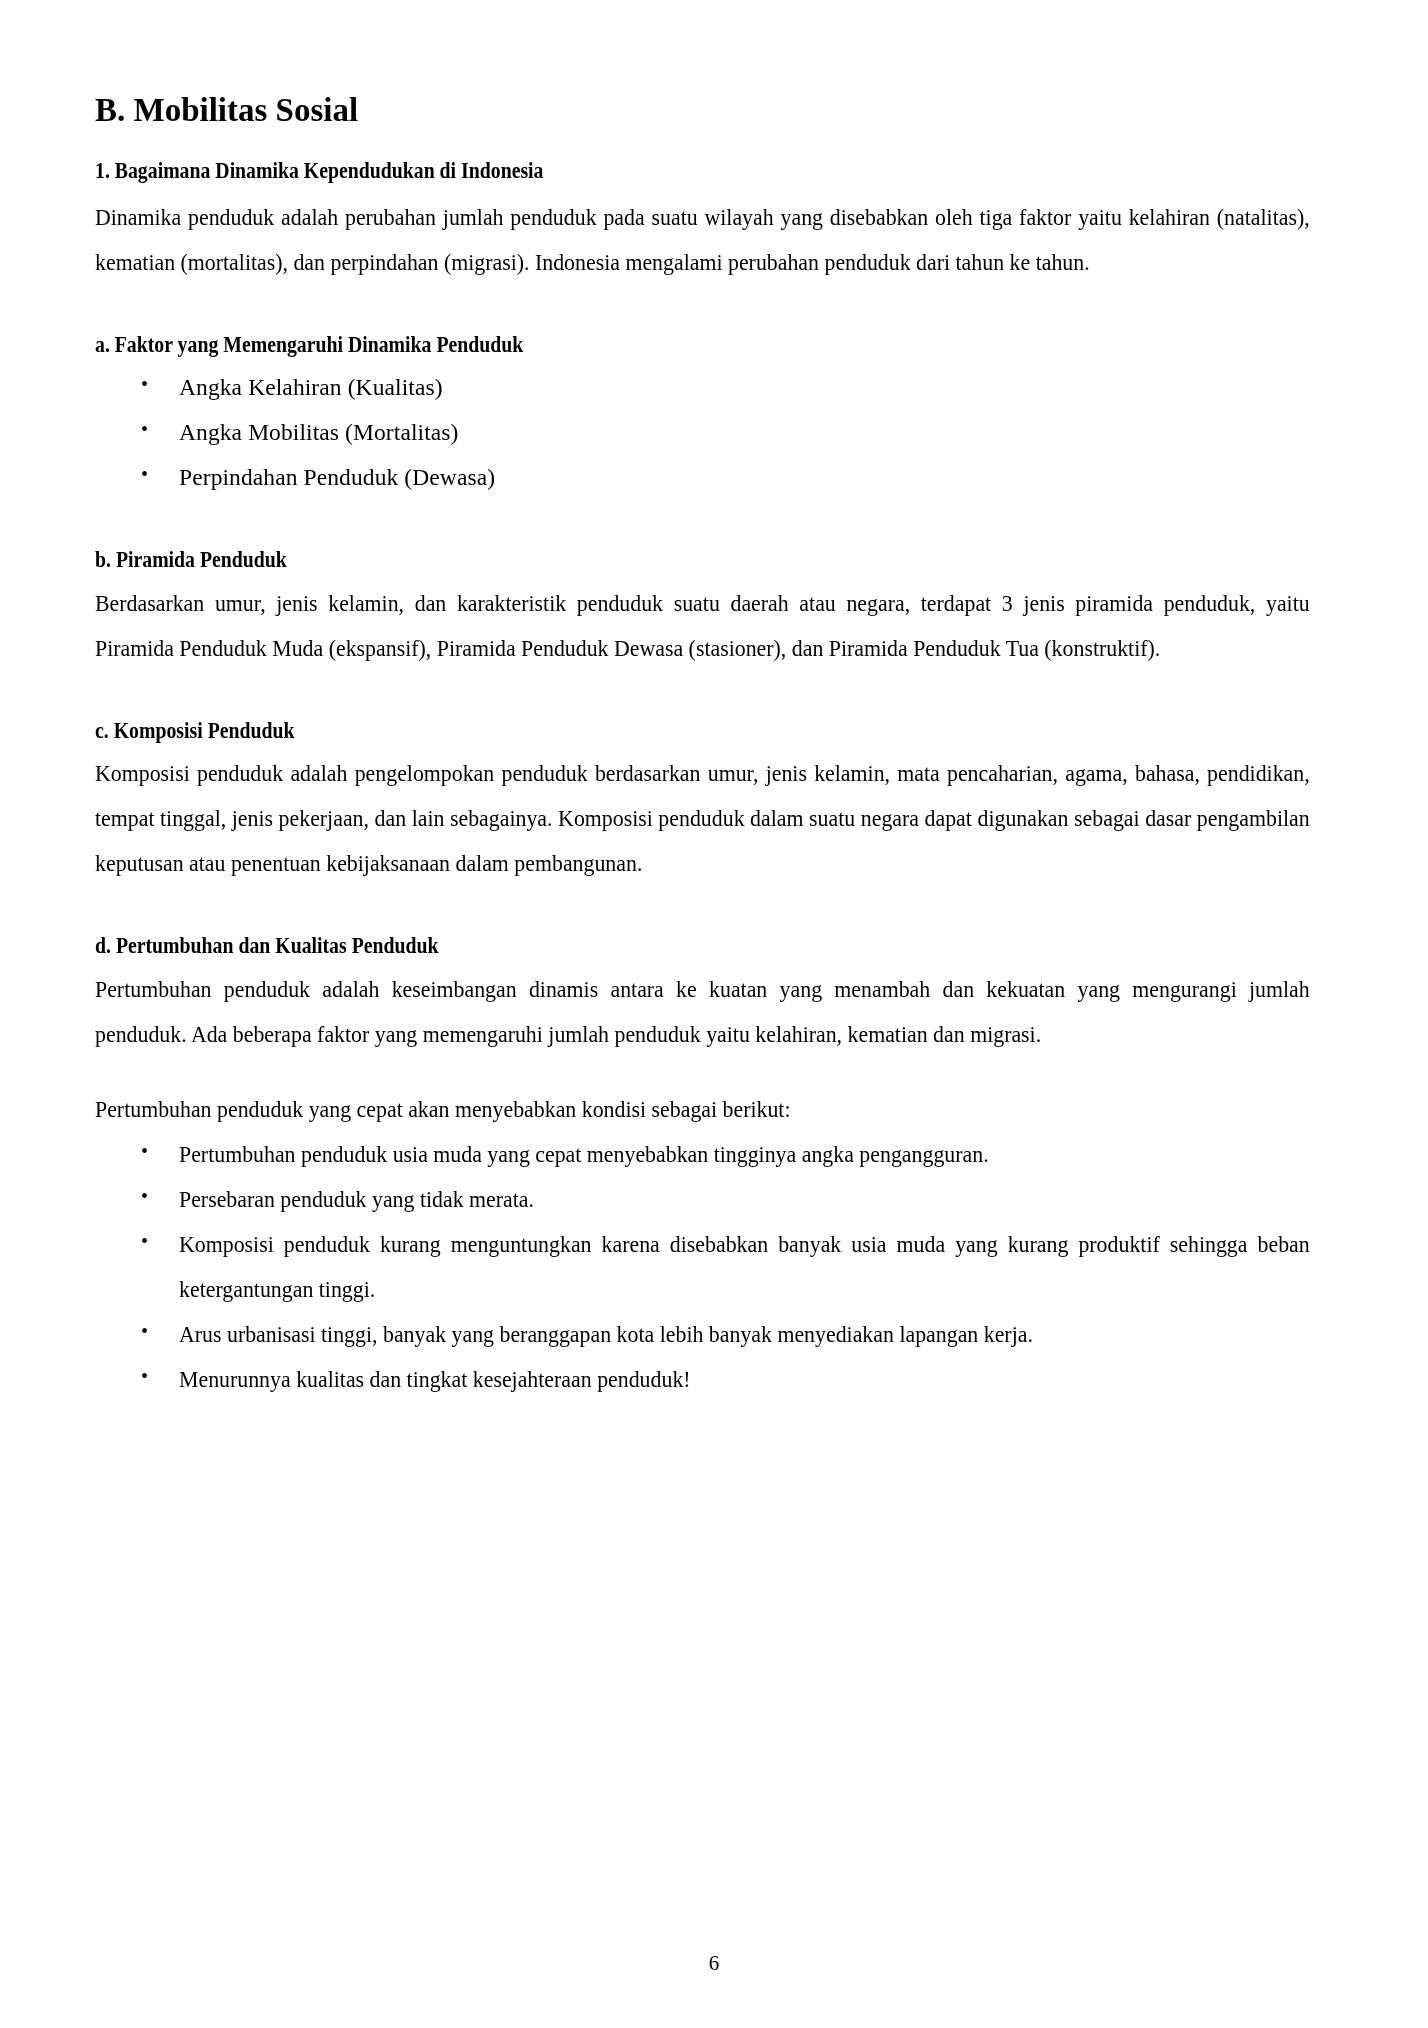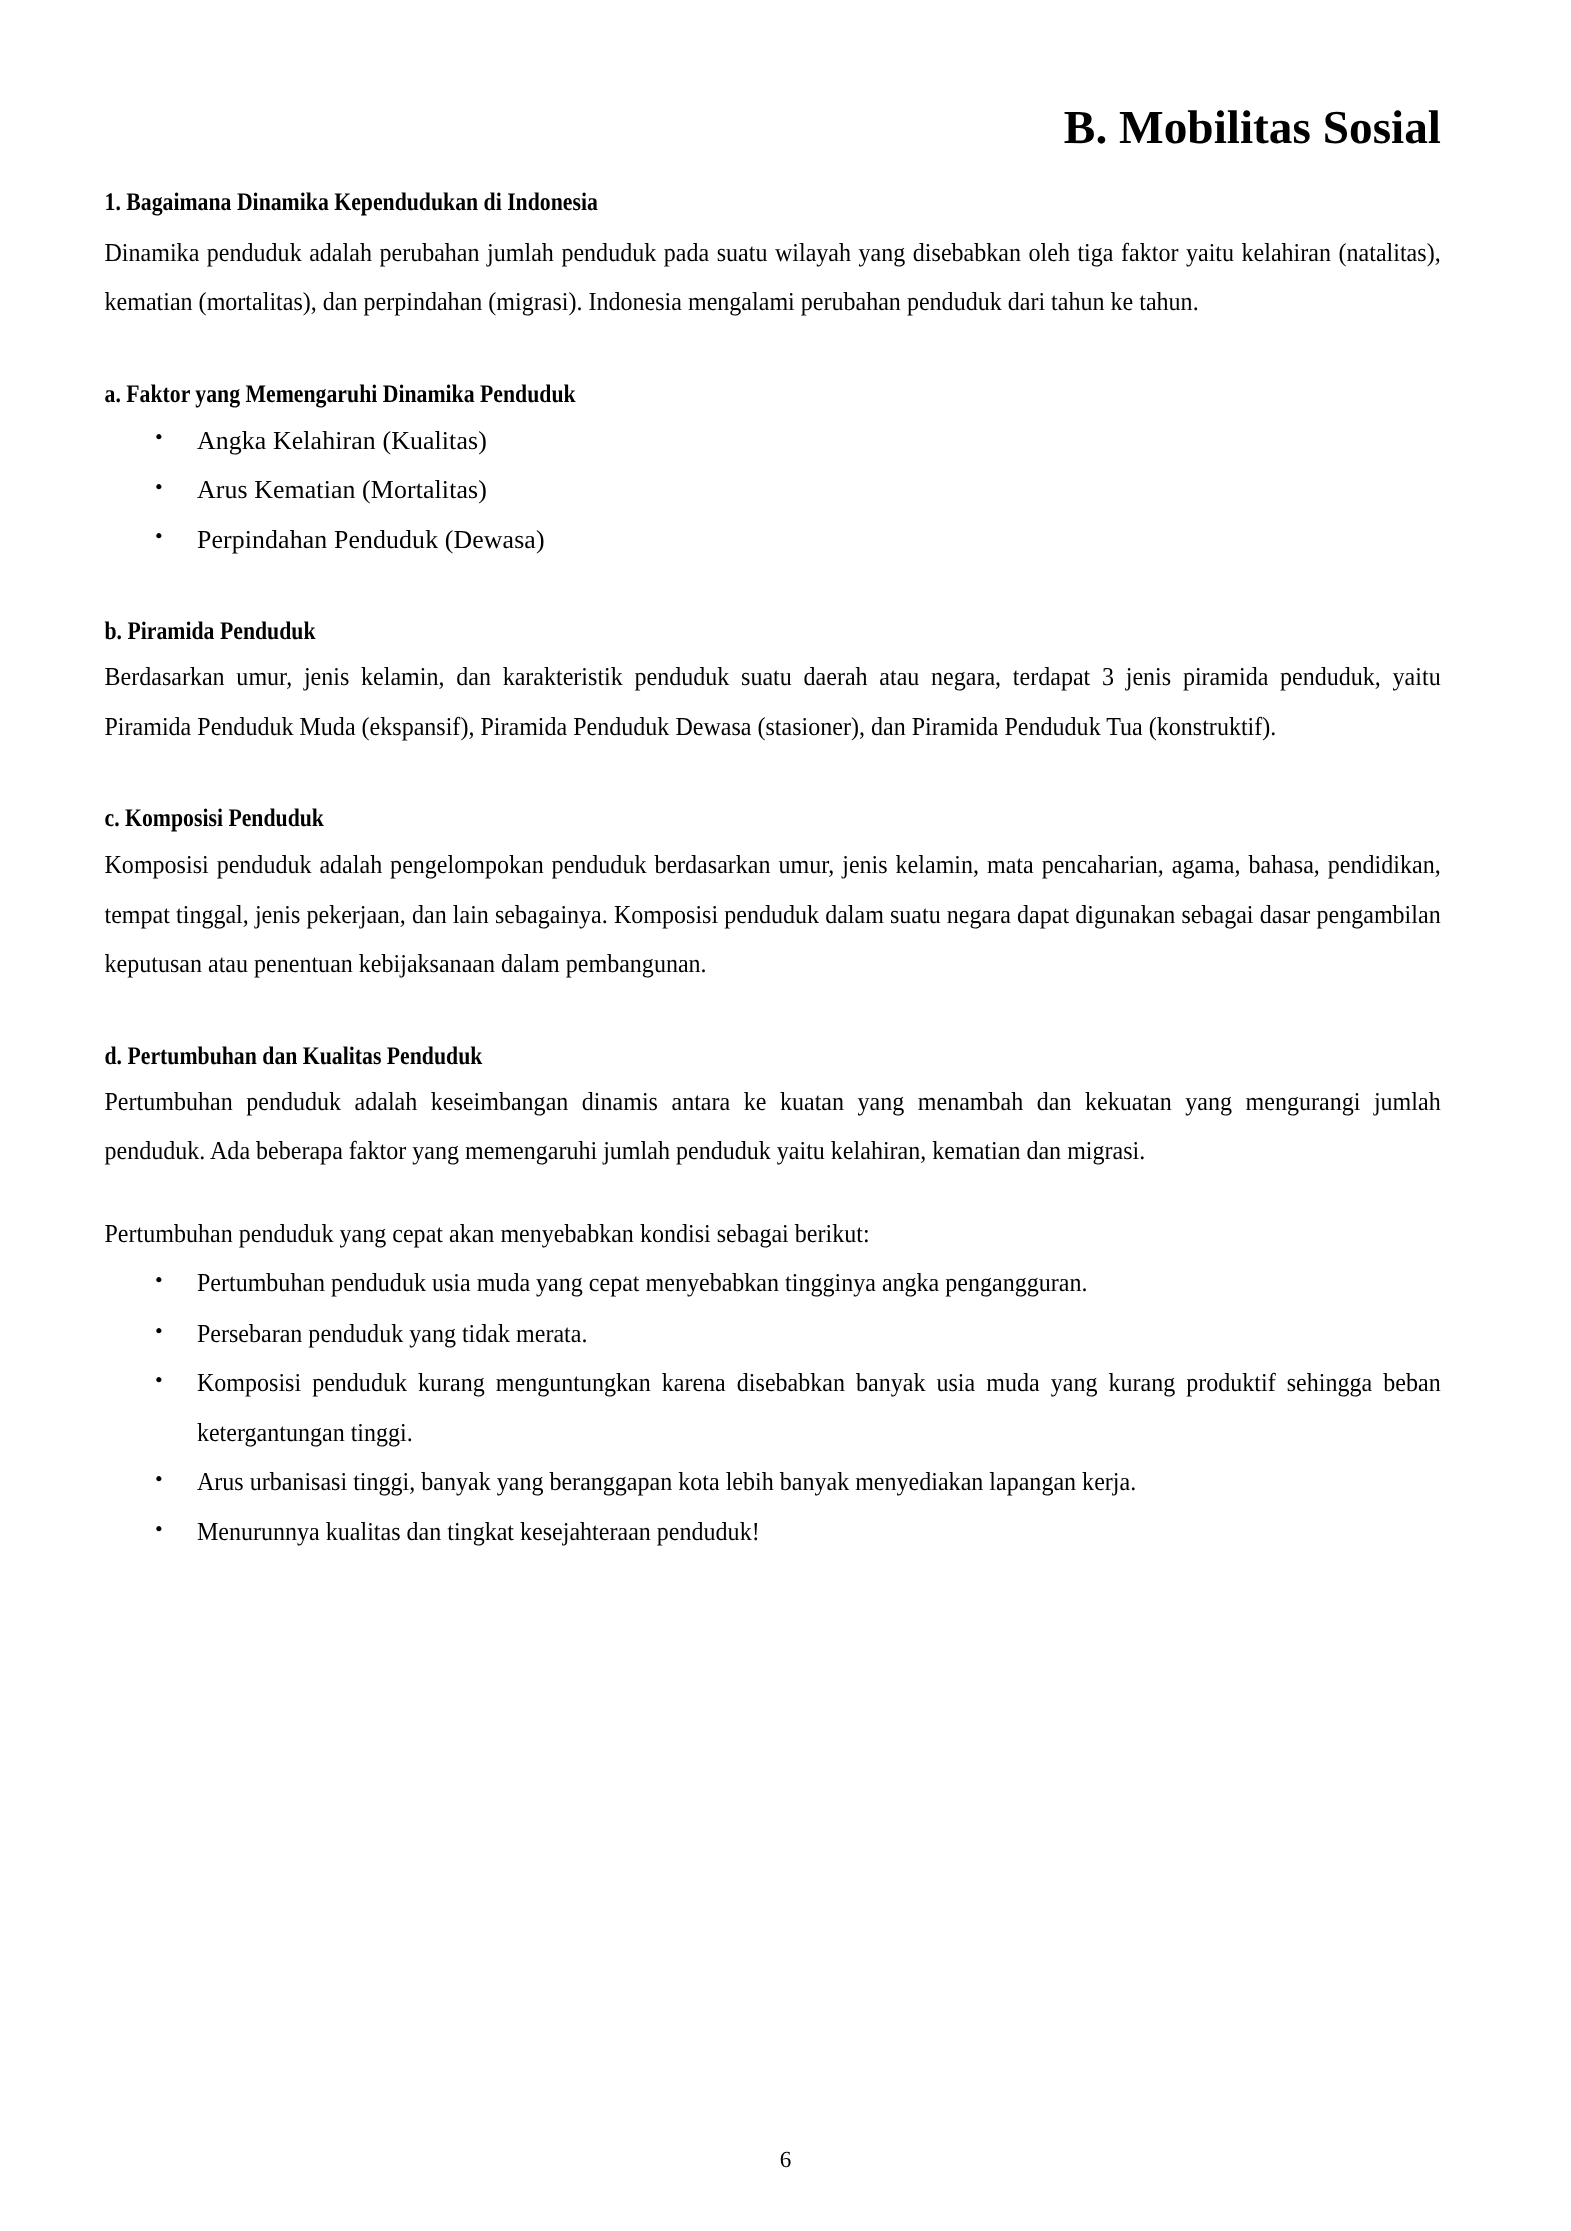"B. Mobilitas Sosial" .doc-title { font-size: 43px -> 33px; text-align: right -> none }
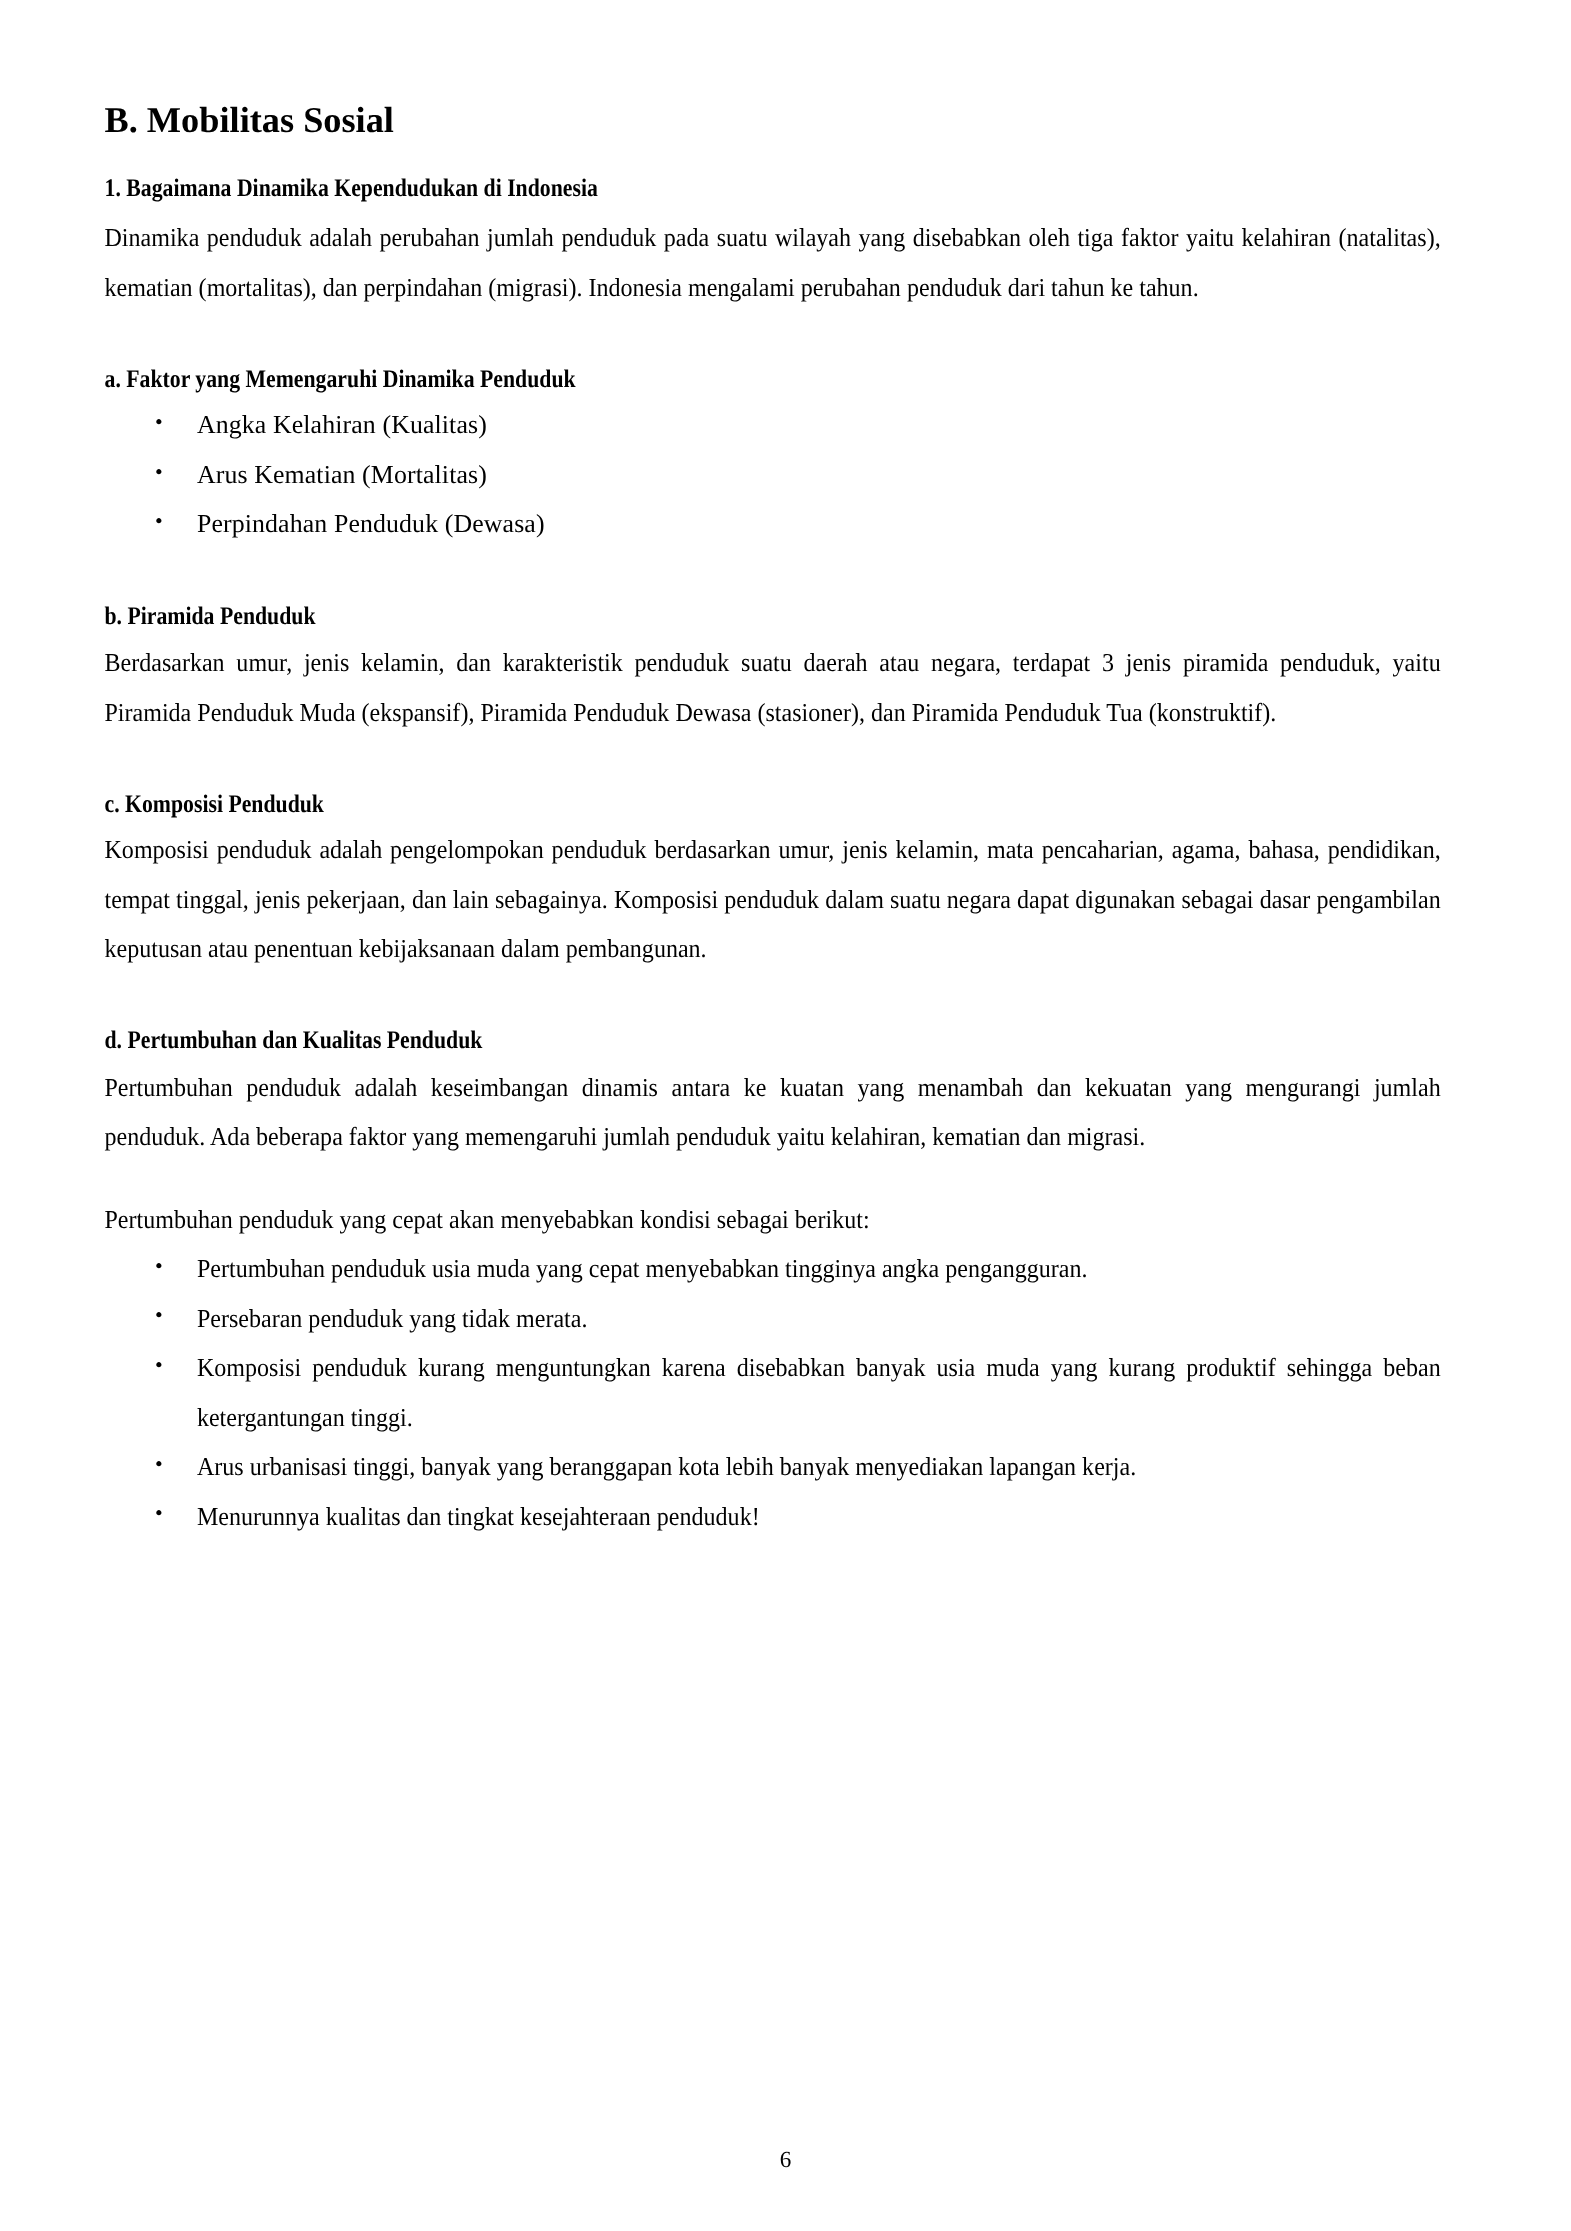"Arus Kematian (Mortalitas)" span.bullet-text { text: Arus Kematian -> Angka Mobilitas }
